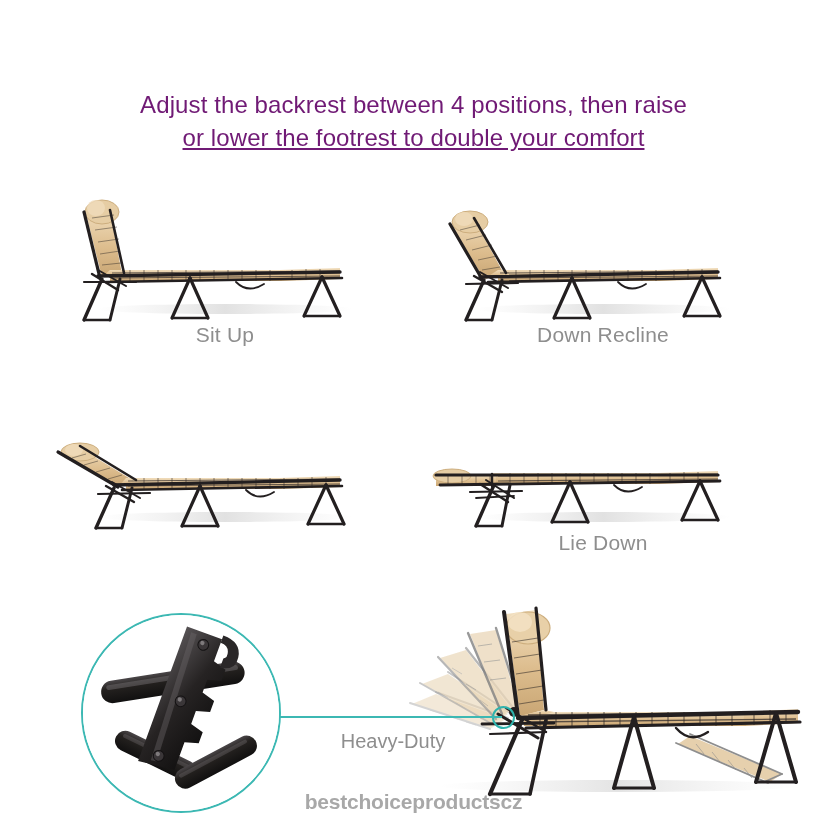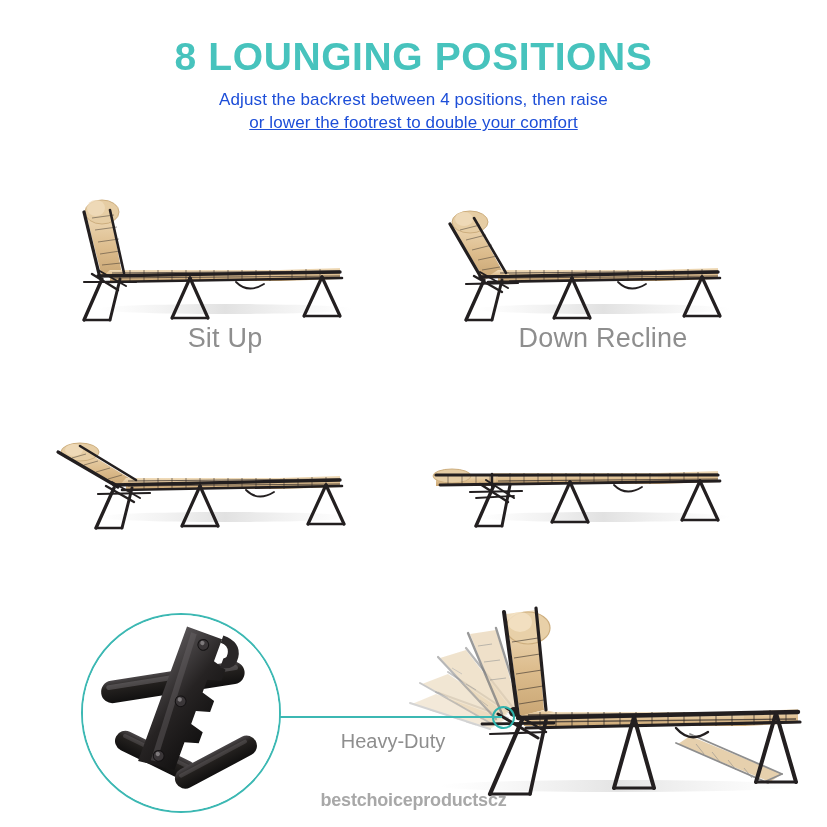"8 LOUNGING POSITIONS" div.headline { html: <div>8 LOUNGING POSITIONS</div> -> none }
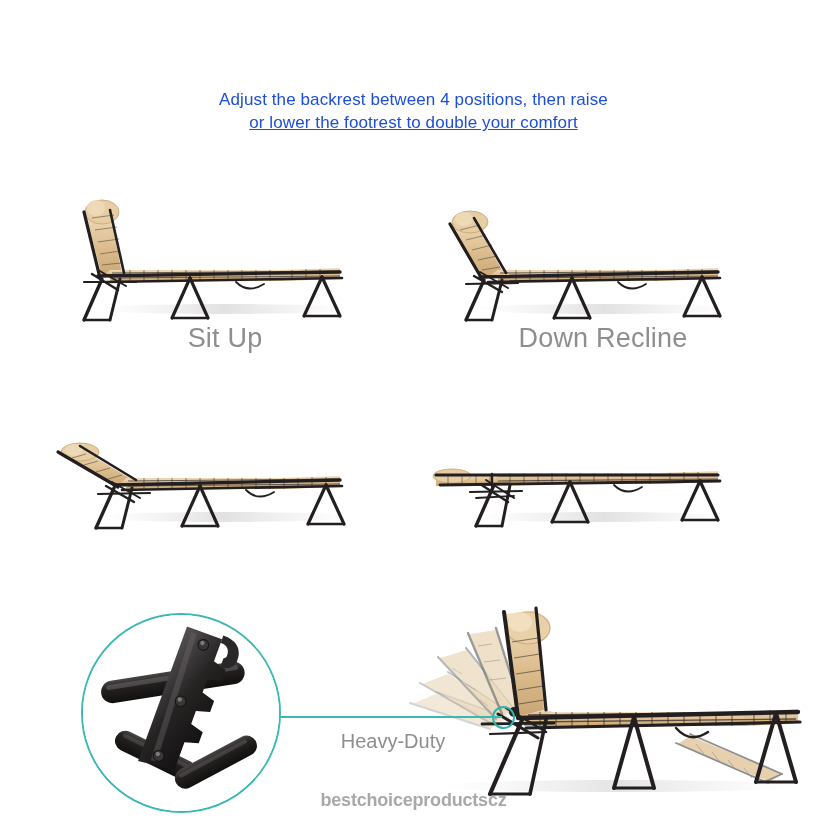"Adjust the backrest between 4" .subhead { color: #1d4ed8 -> #701a75; font-size: 17px -> 24px }
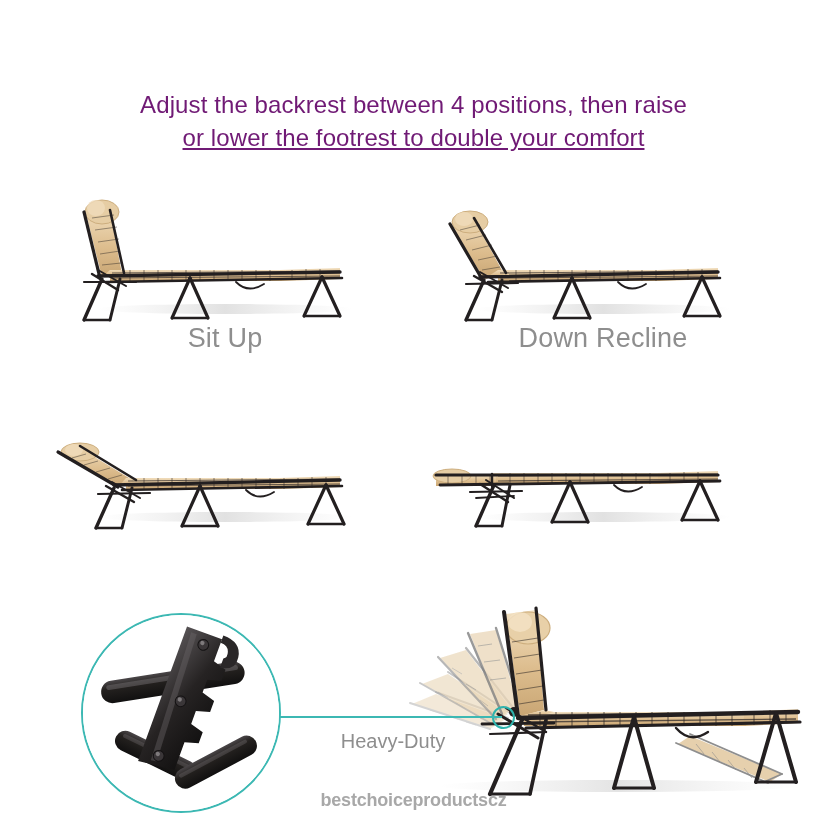"Sit Up" .cell-label { font-size: 27px -> 21px }
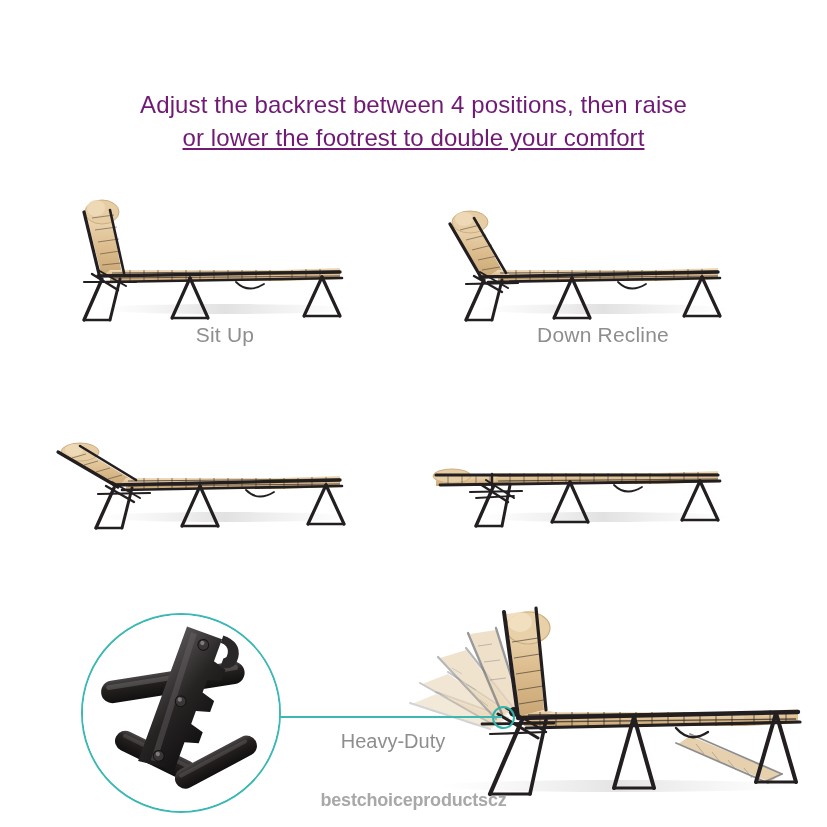"Lie Down" div.cell-label { html: none -> <div>Lie Down</div> }
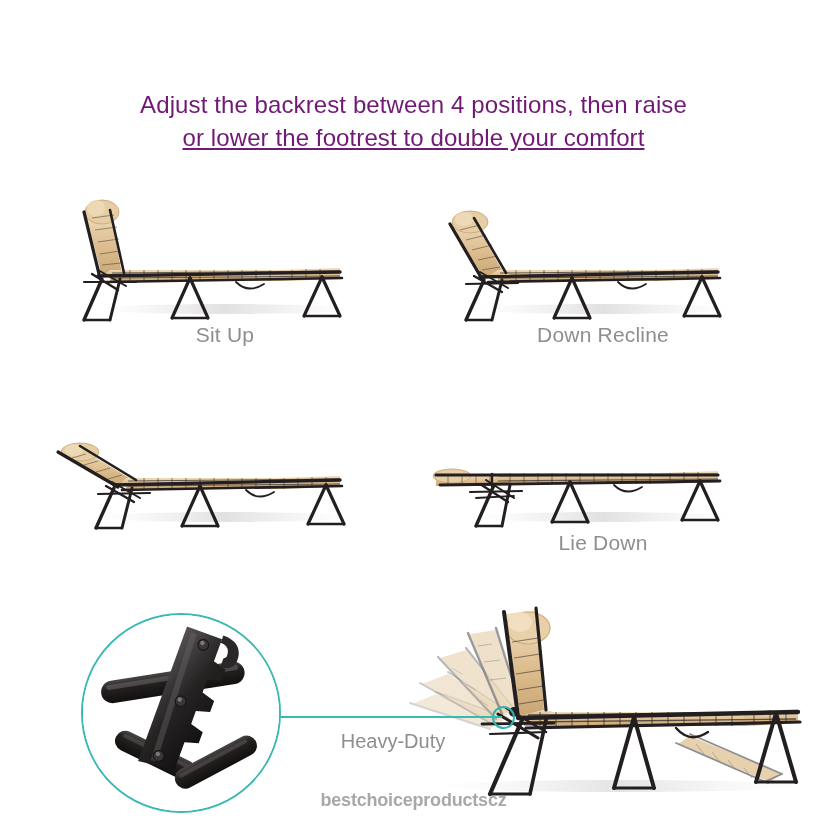"bestchoiceproductscz" .watermark { font-size: 18px -> 21px }
